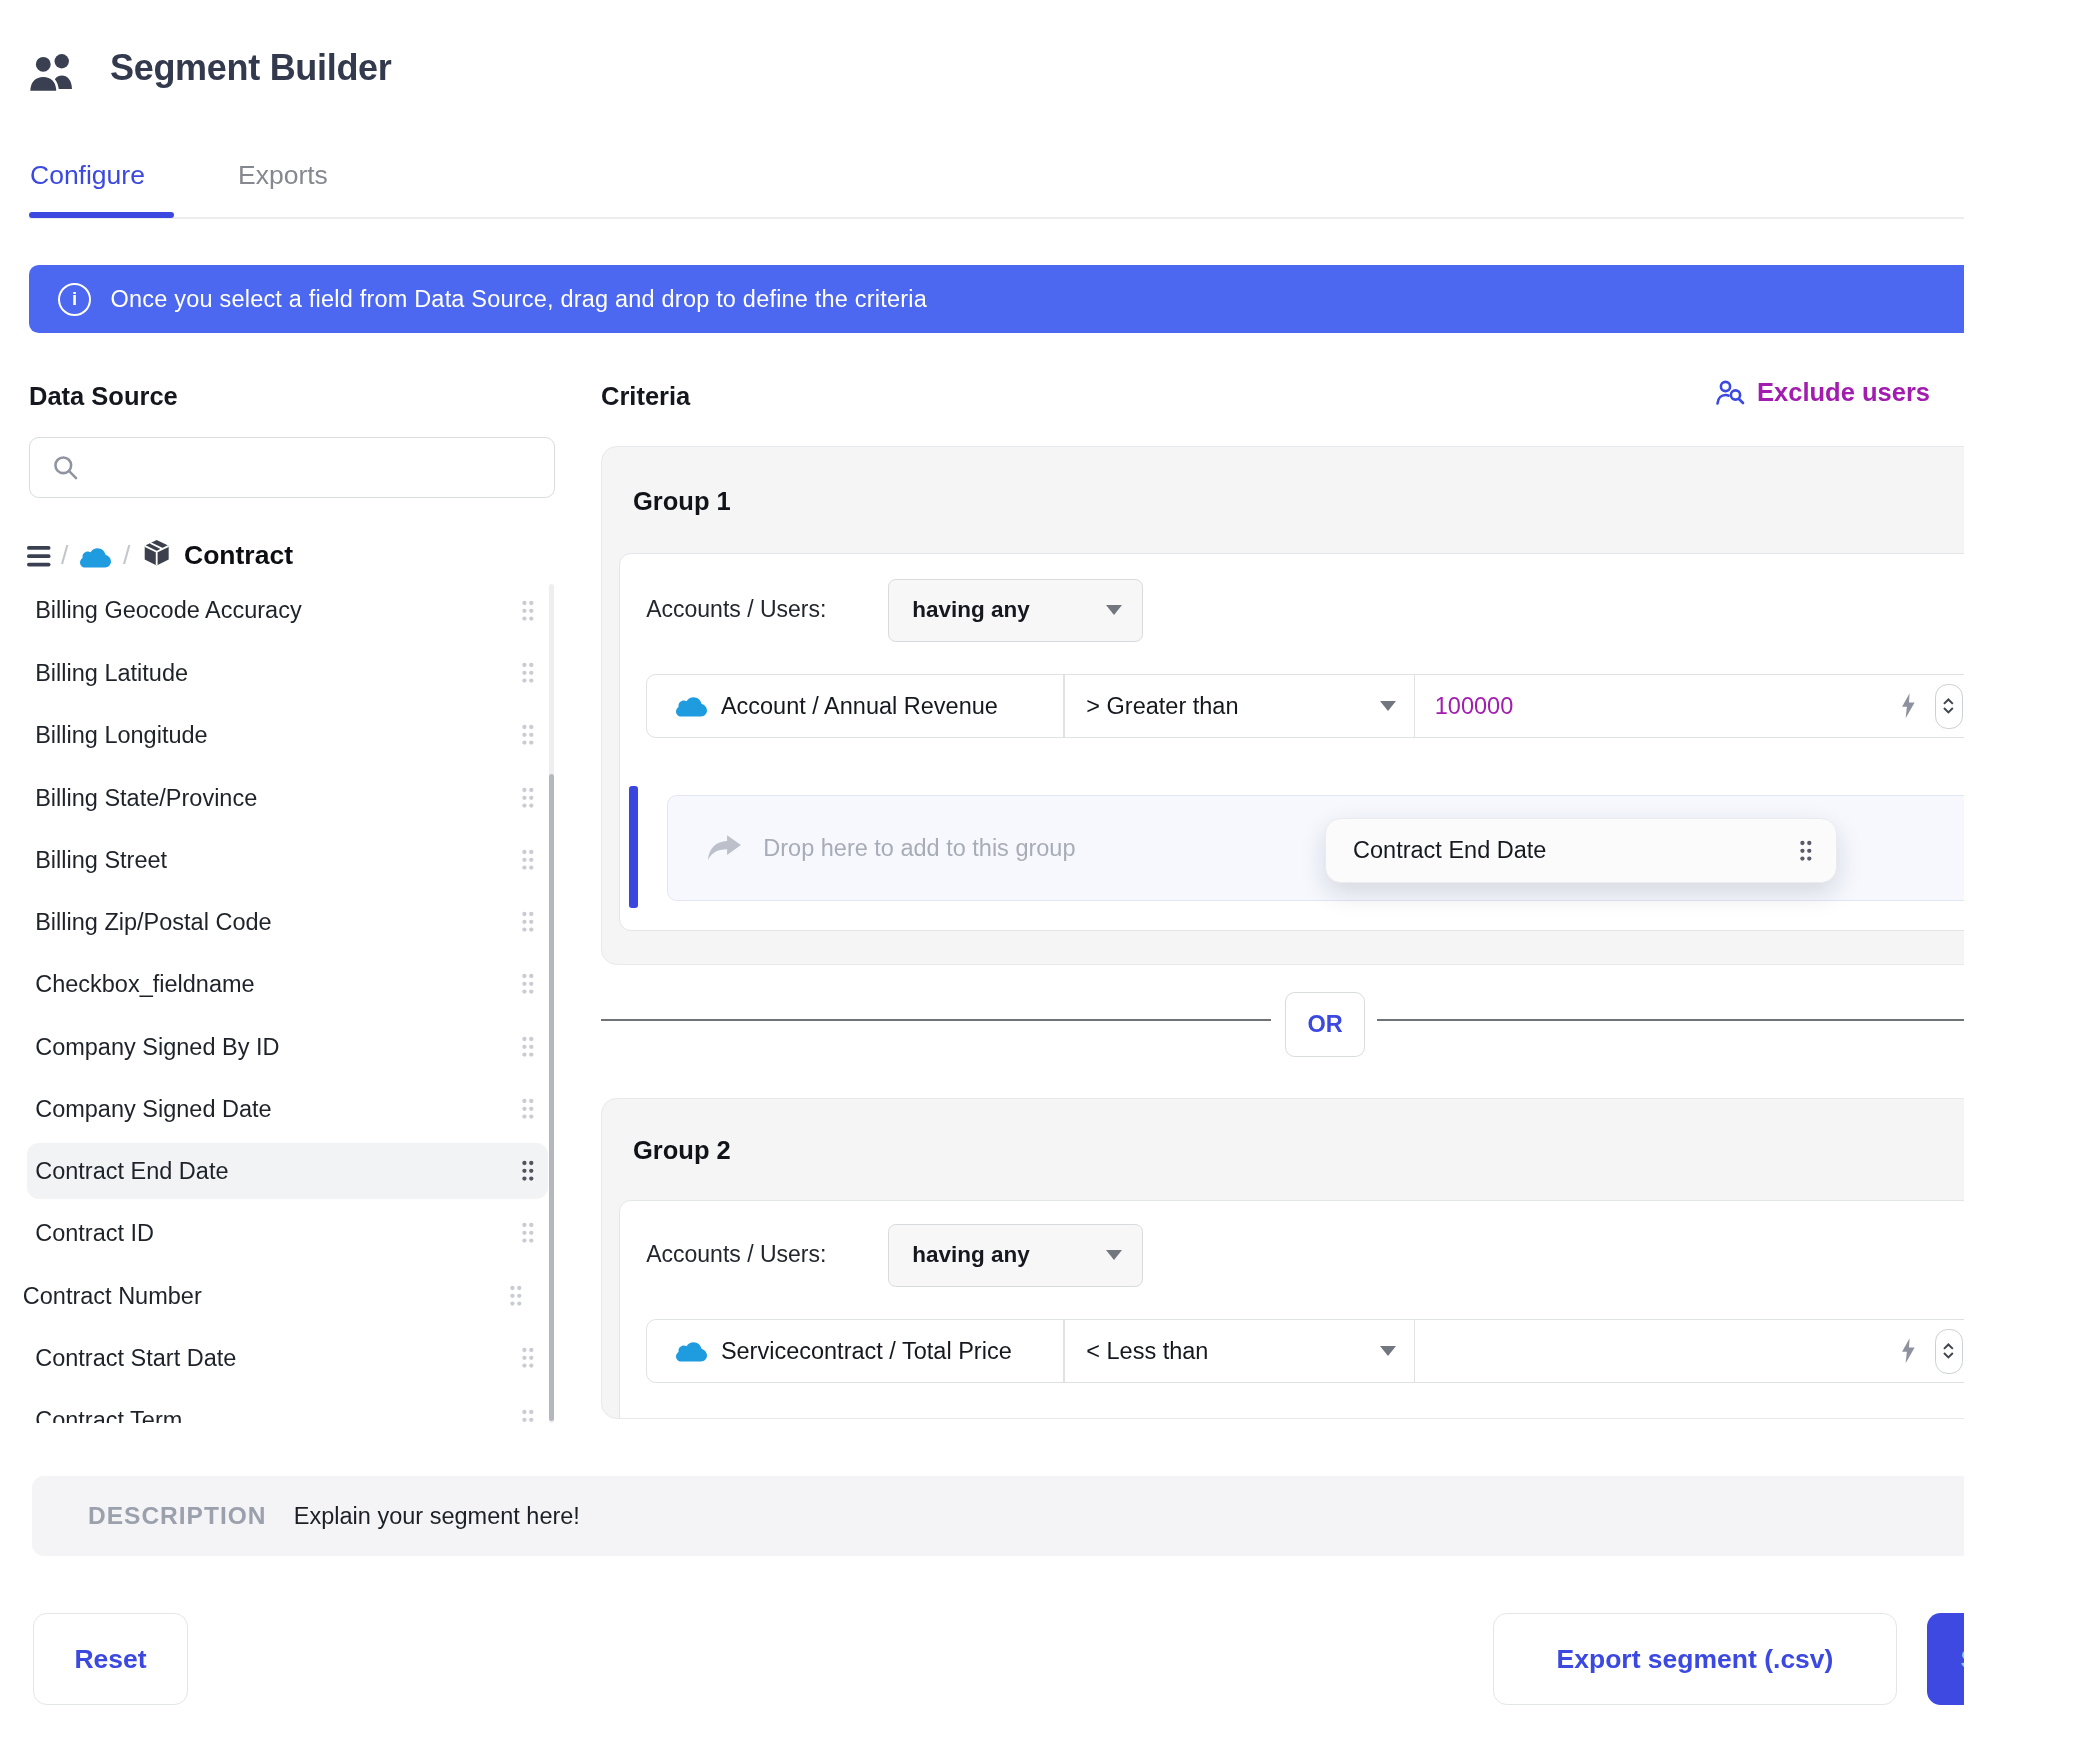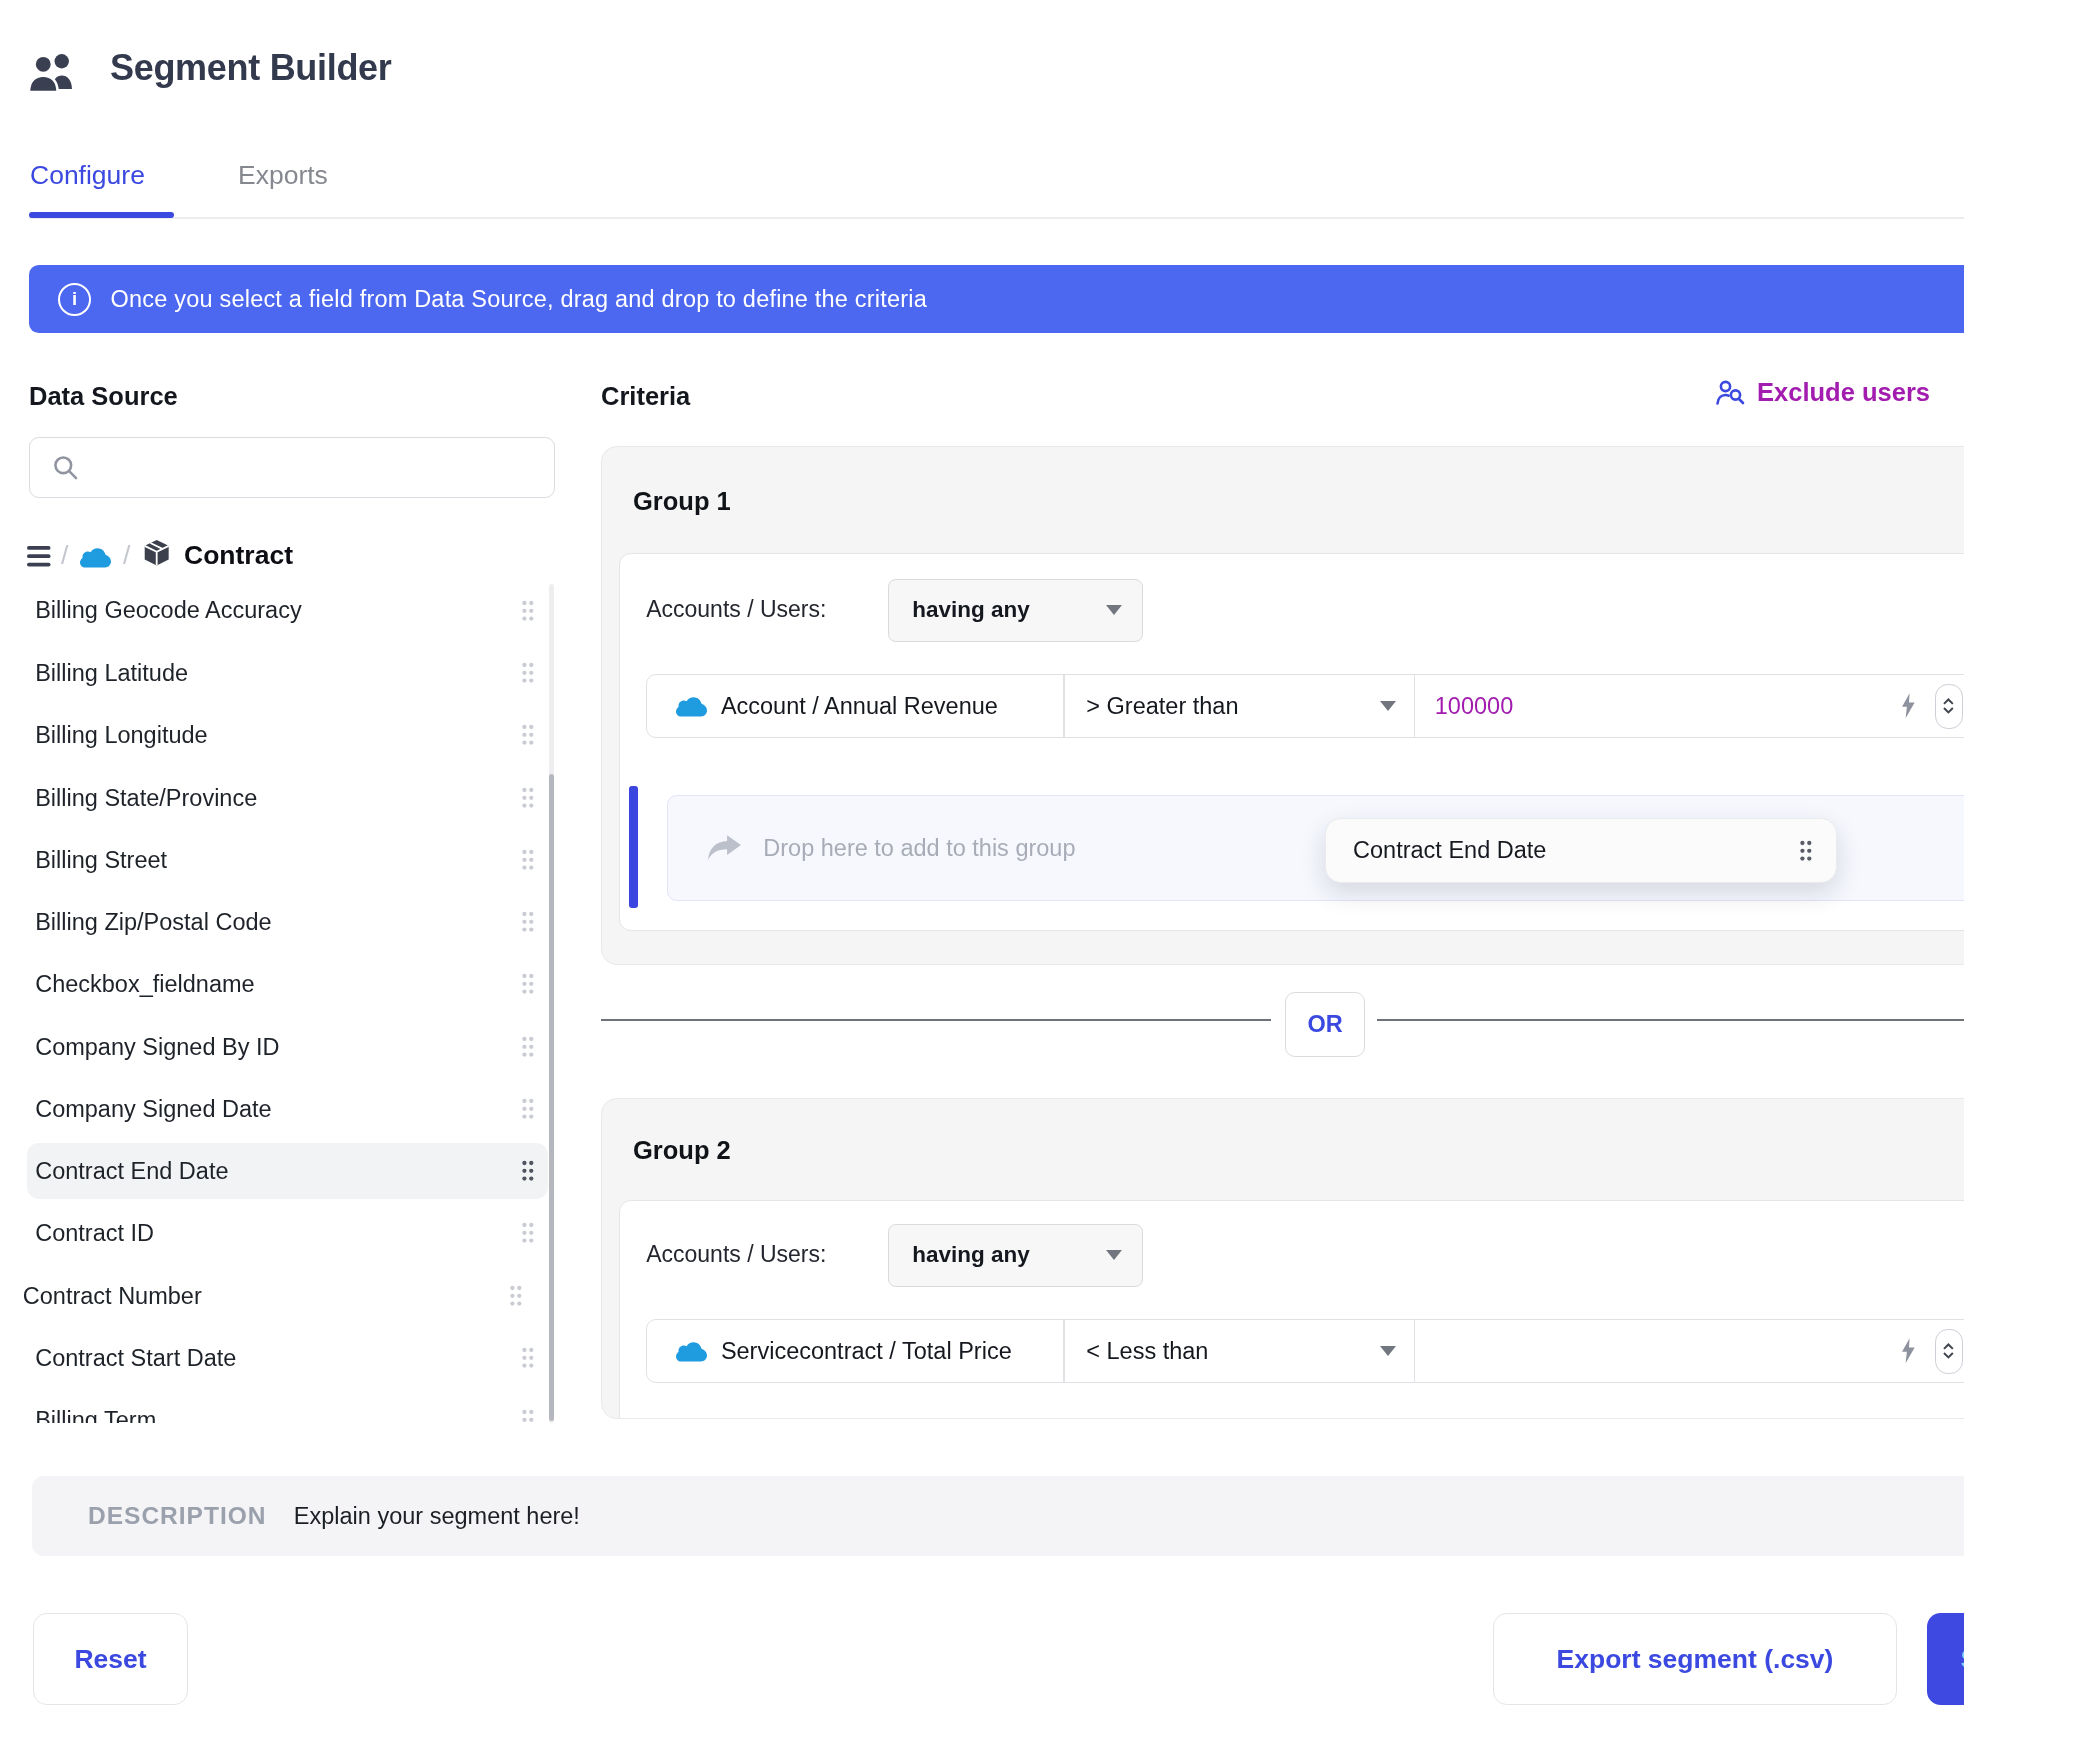"Billing Term" span.f-label { text: Billing -> Contract }
